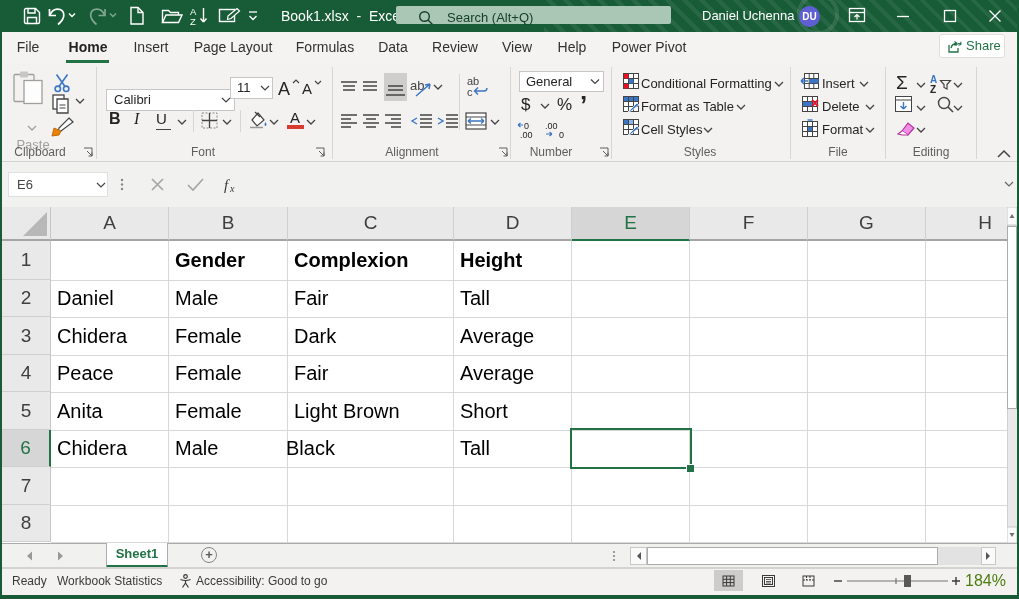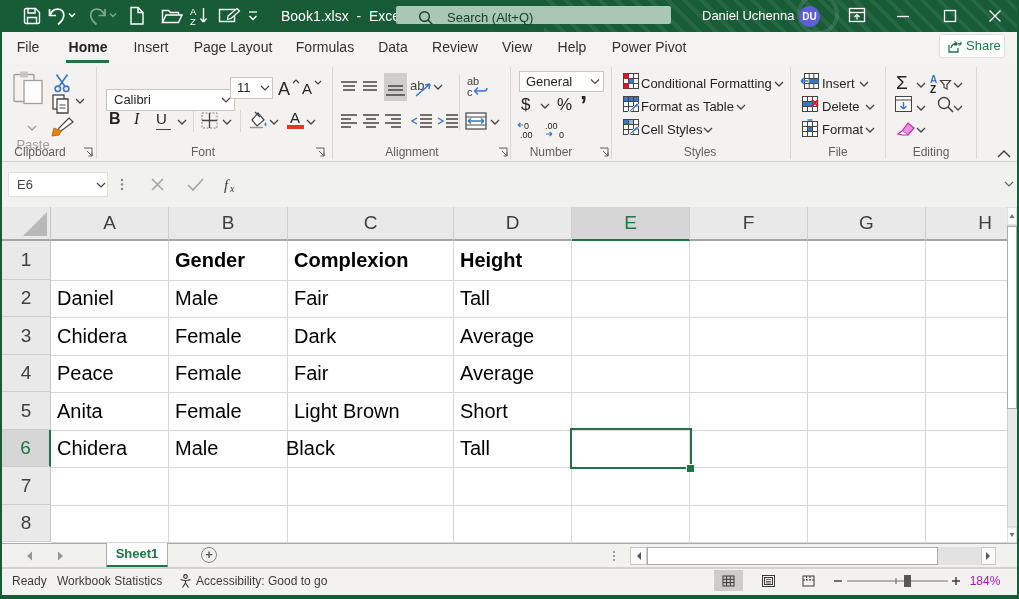"184%" div { color: #a21caf -> #4d7c0f; font-size: 12px -> 16px }
